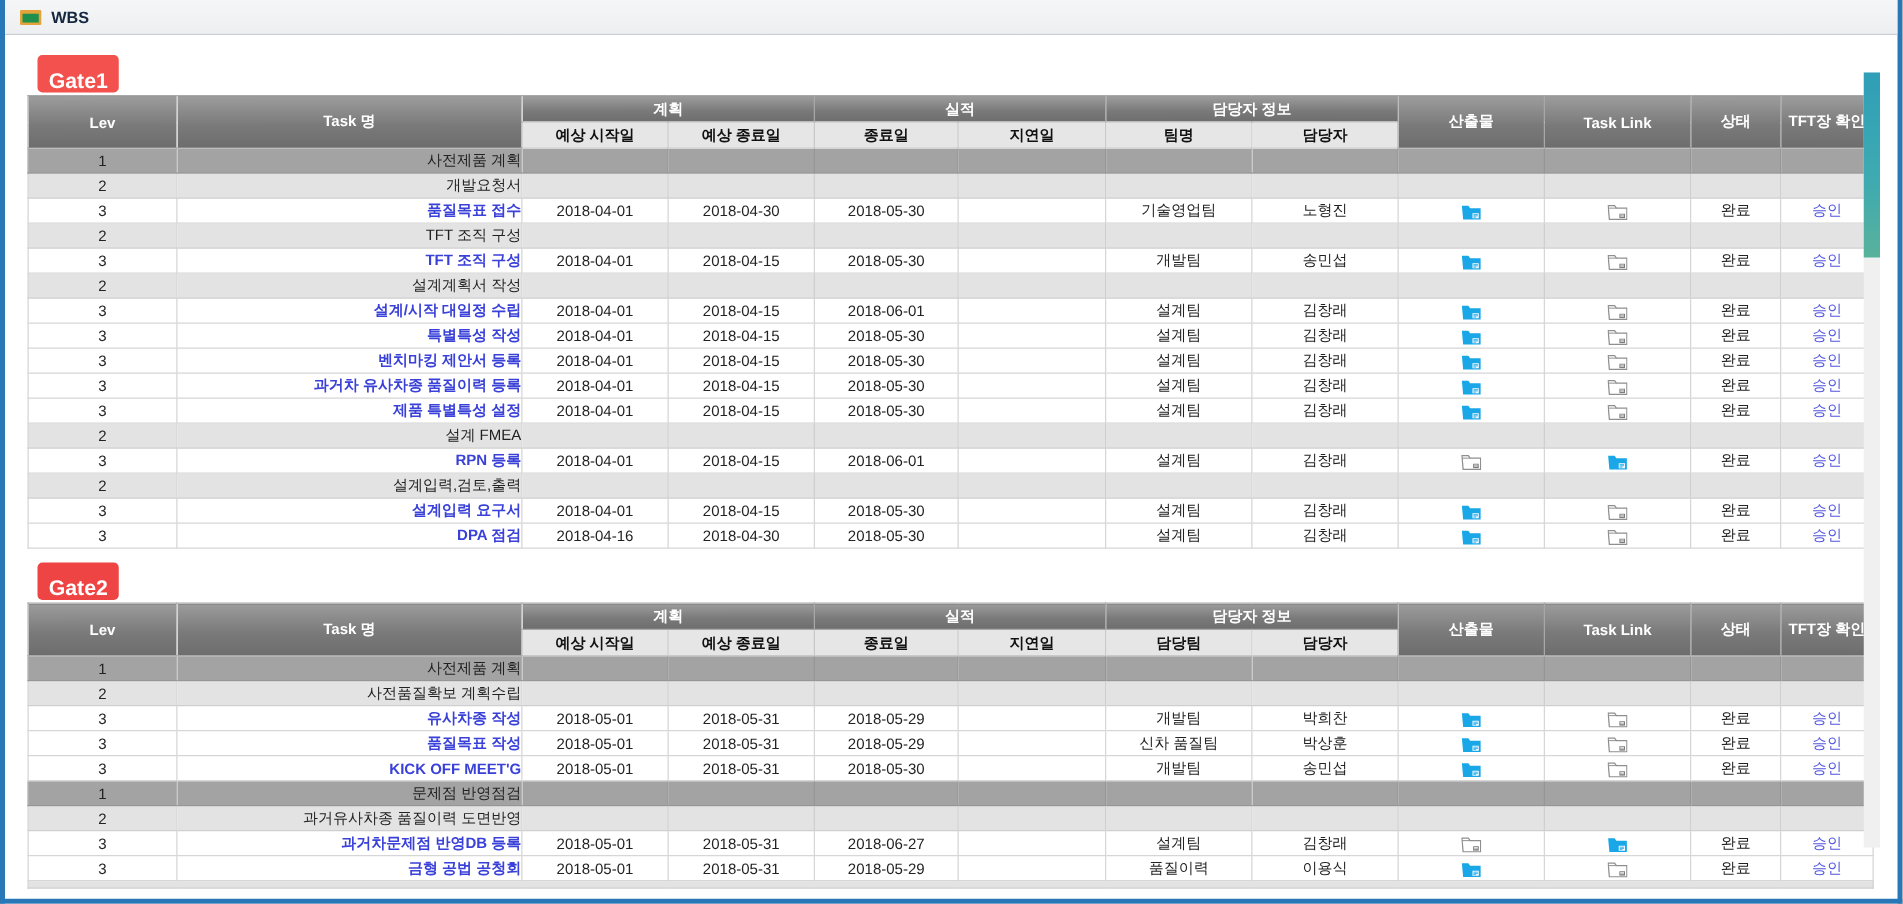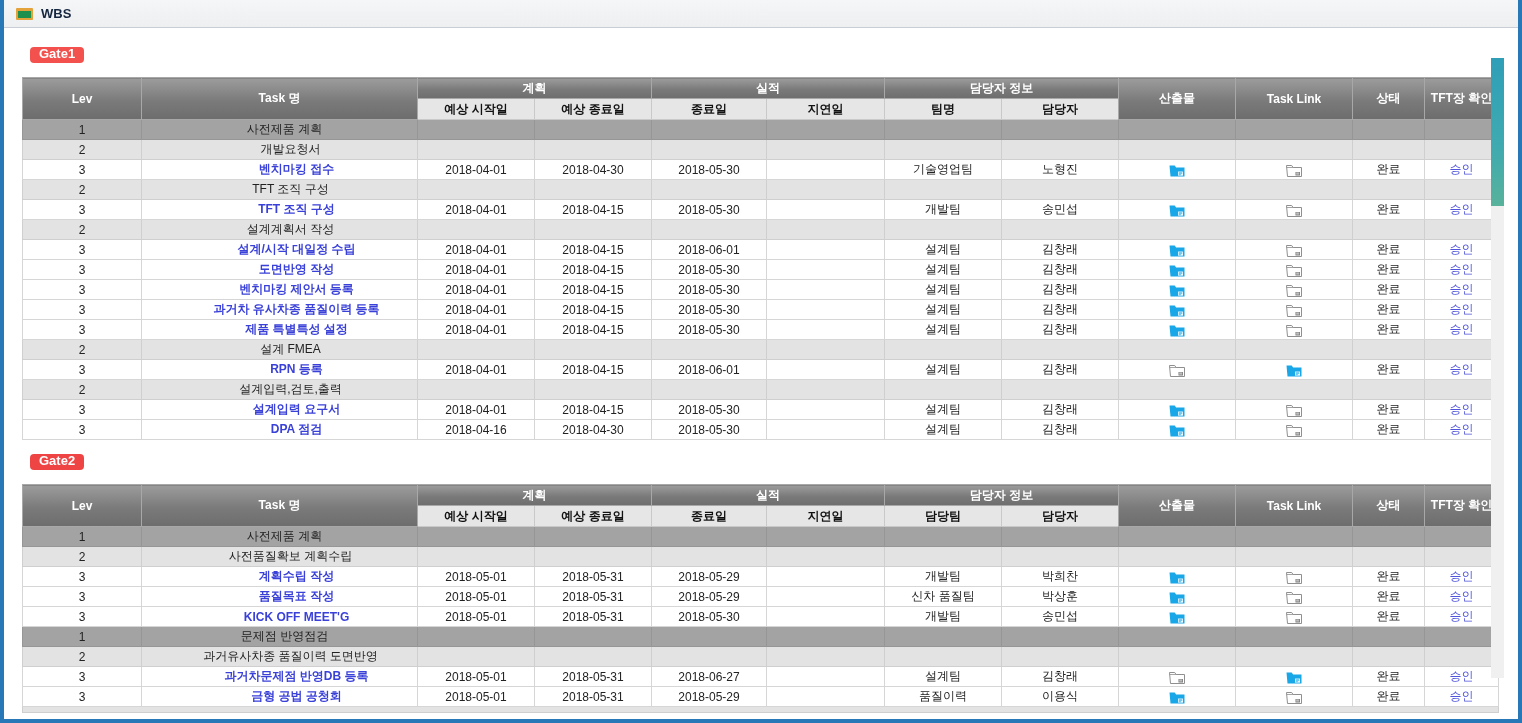"Gate1" .badge { font-size: 13px -> 17px; margin-bottom: 14px -> 2px; padding: 0 9px 3px -> 14px 9px 3px }
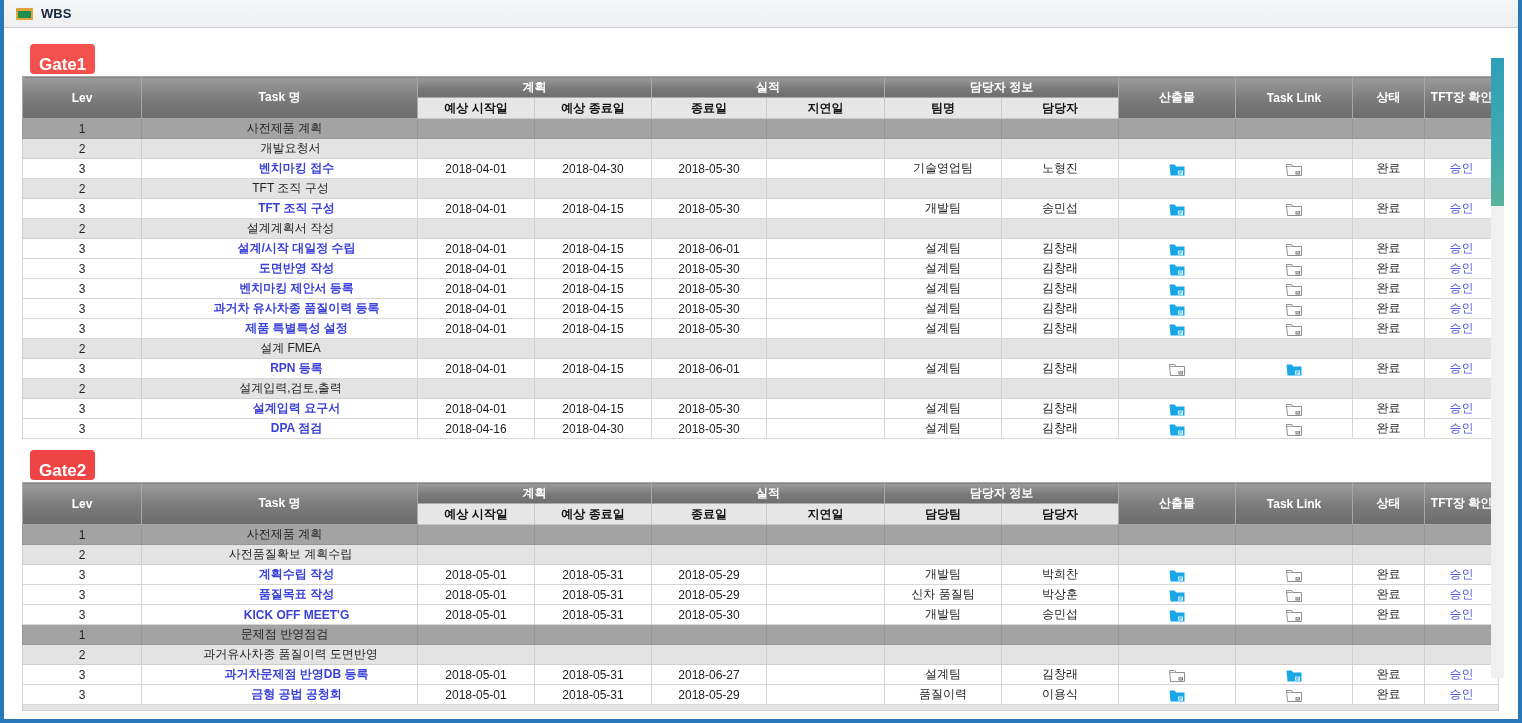"사전제품 계획" td.c-task { text-align: center -> right }
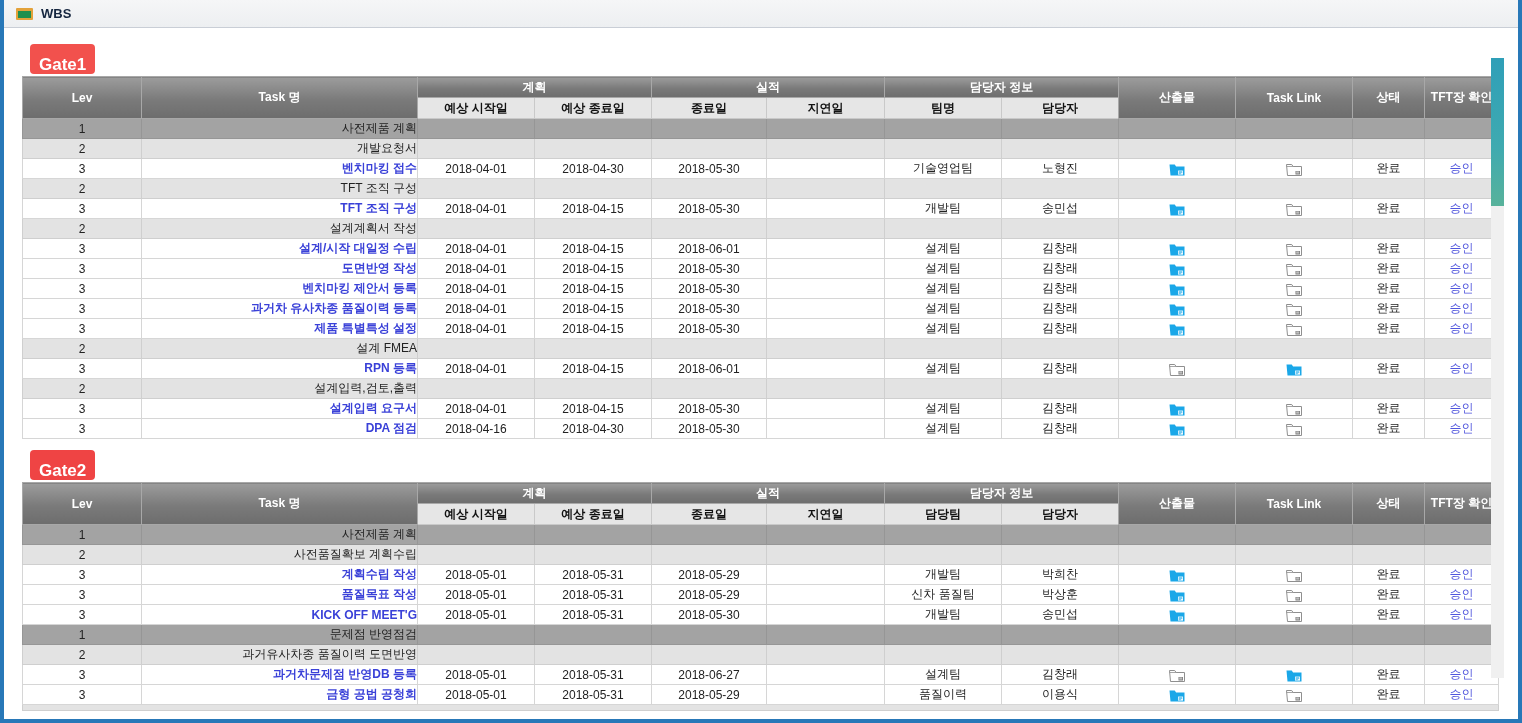"벤치마킹 접수" a.tlink { text: 벤치마킹 -> 품질목표 }
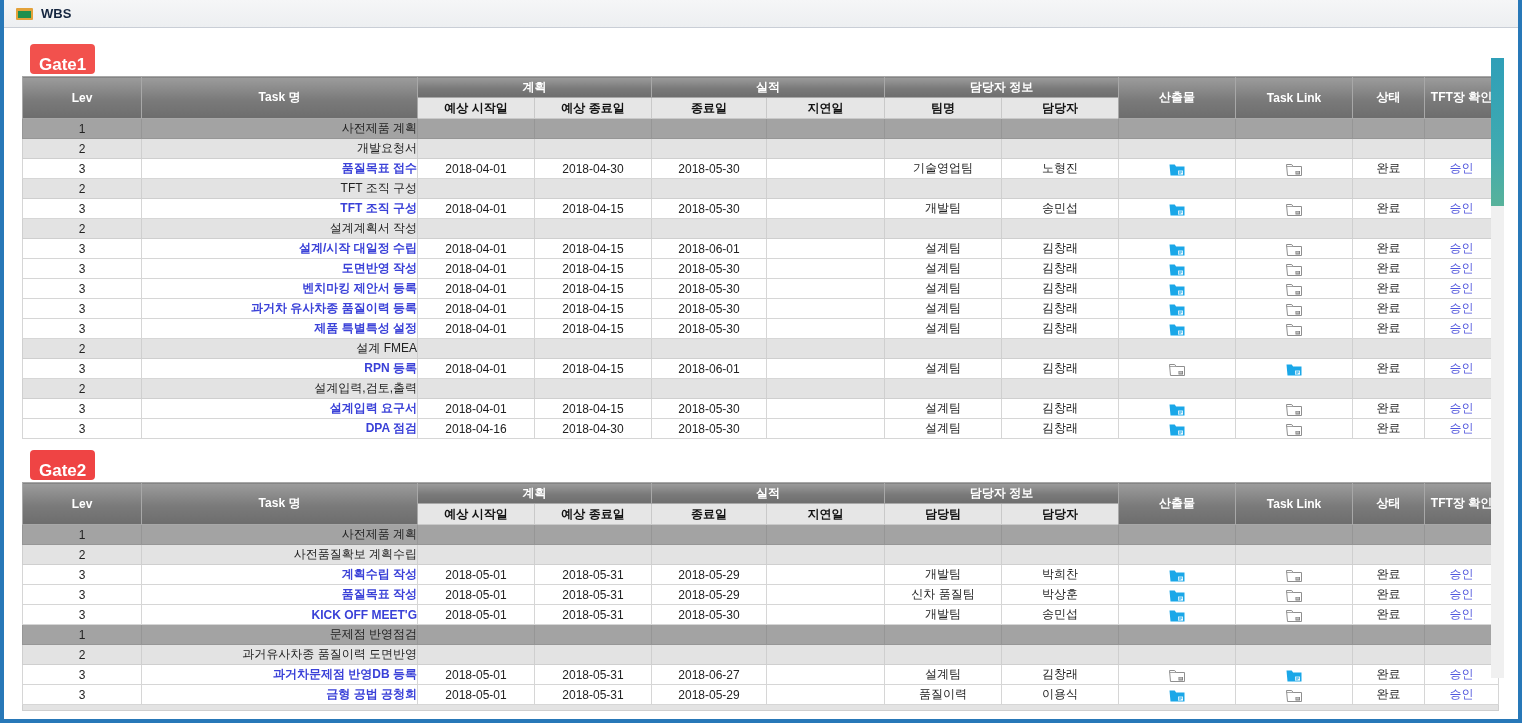"도면반영 작성" a.tlink { text: 도면반영 -> 특별특성 }
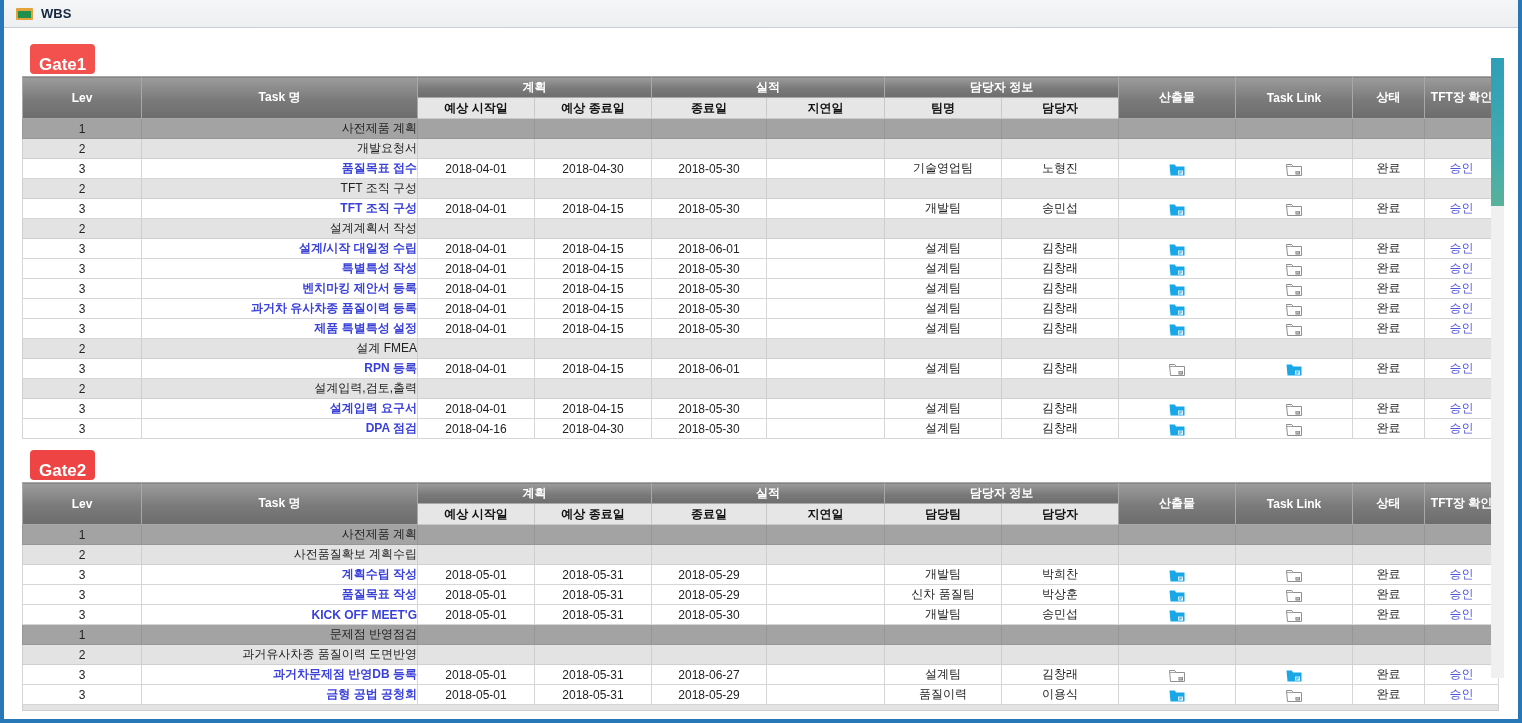"계획수립 작성" a.tlink { text: 계획수립 -> 유사차종 }
